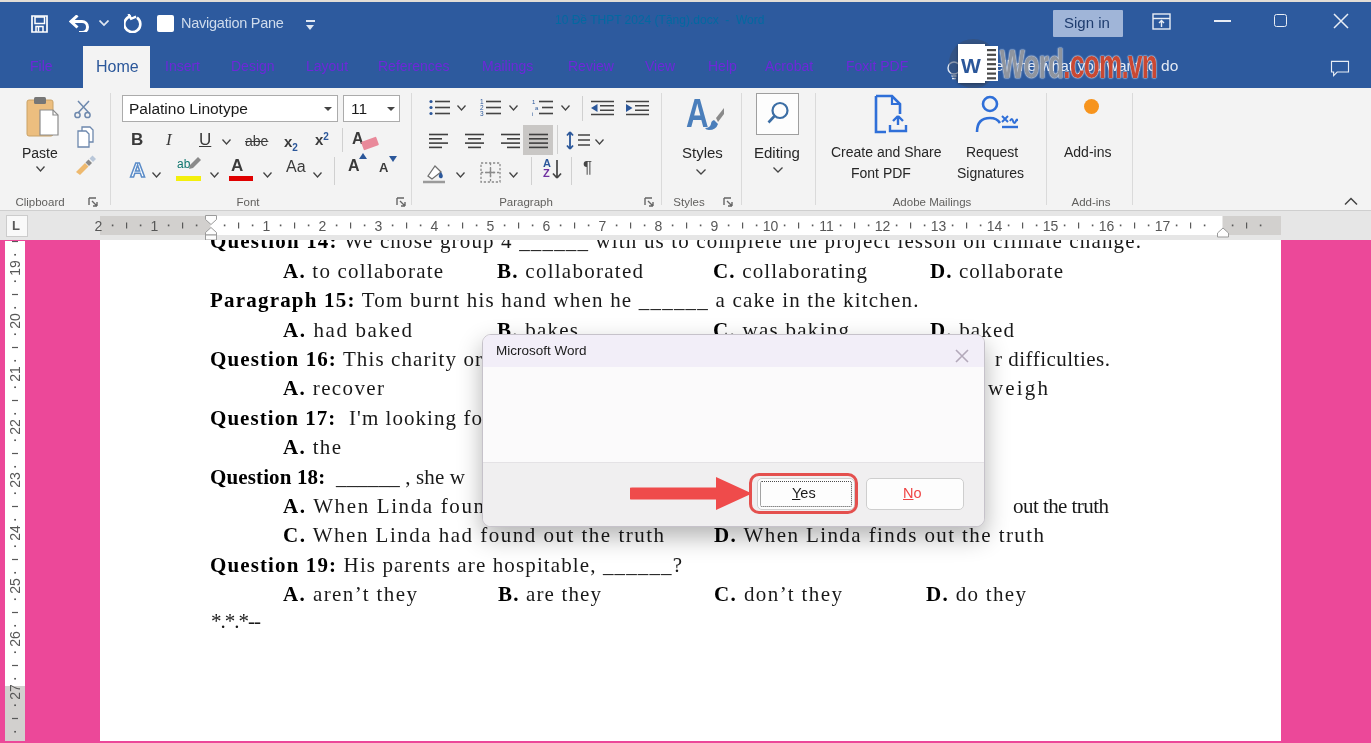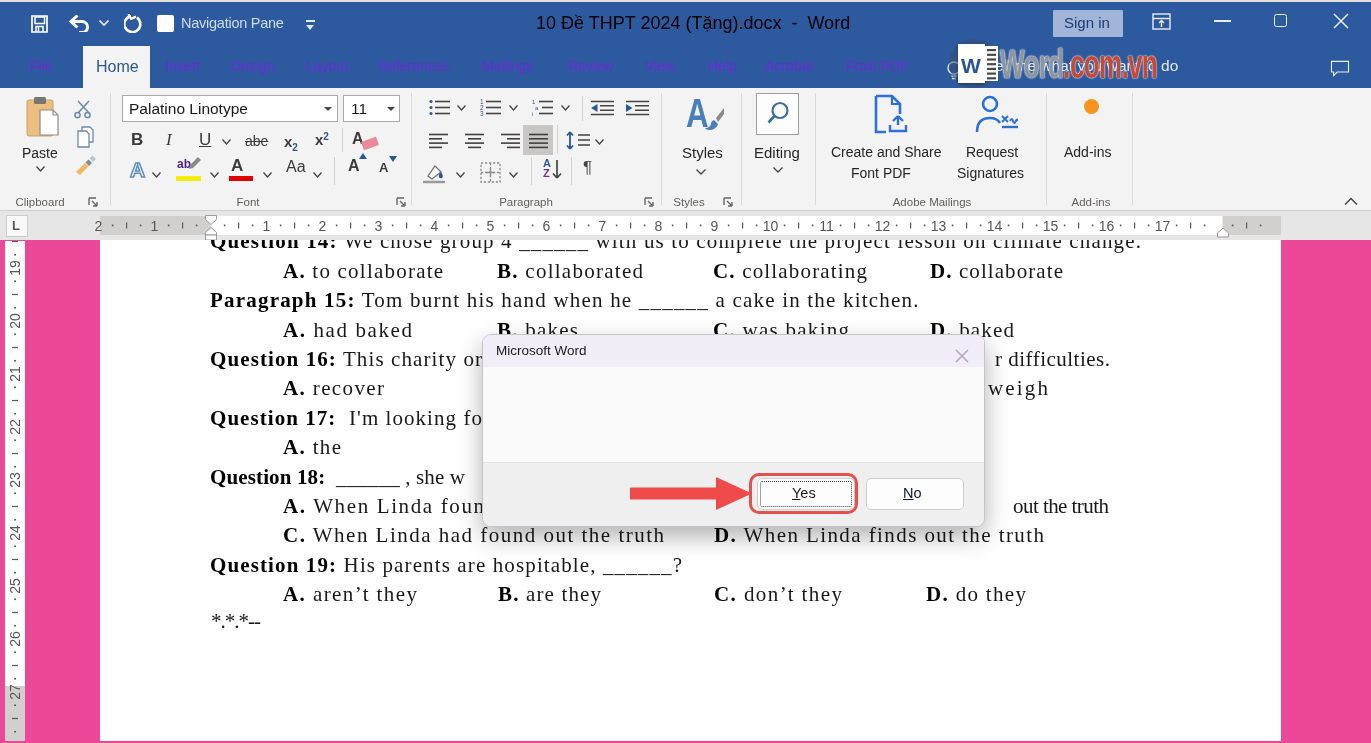"10 Đề THPT 2024 (Tặng).docx" div.abs { color: #000000 -> #0369a1; font-size: 18px -> 12px; left: 536px -> 555px }
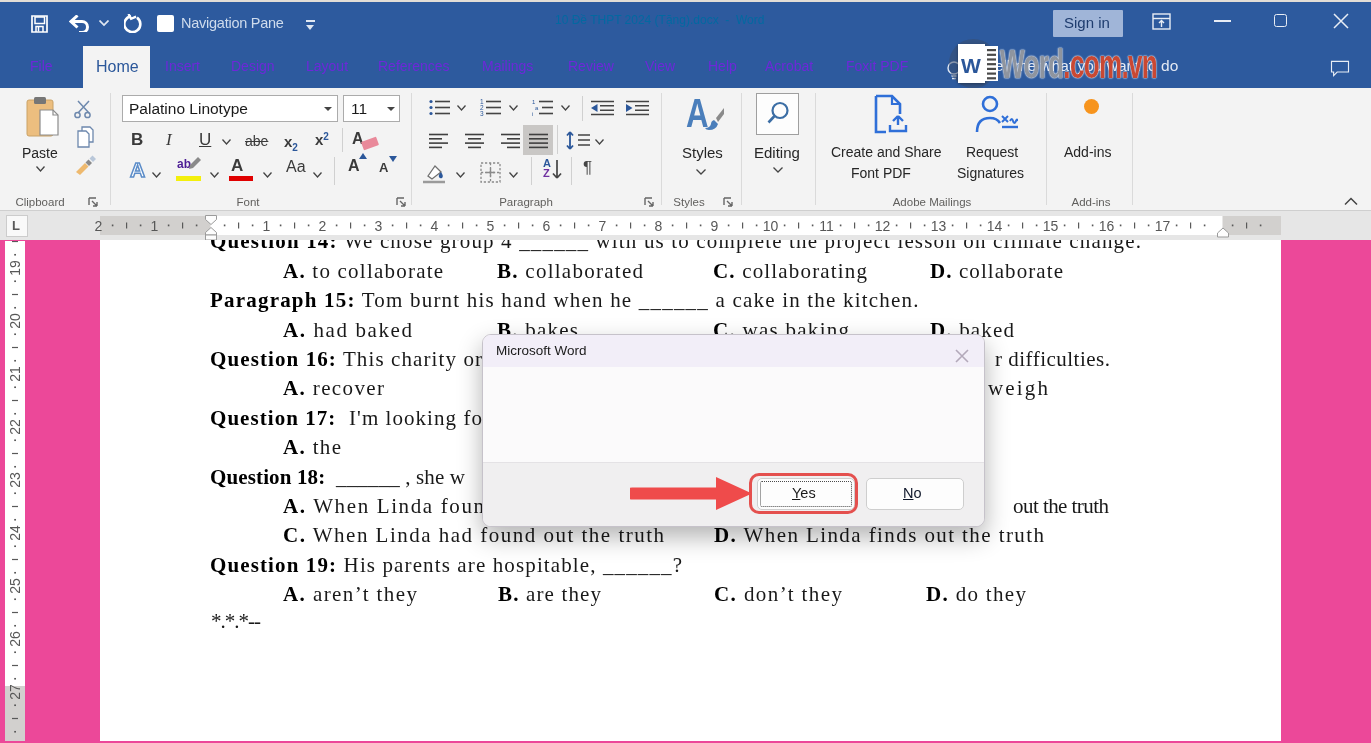"ab" div.abs { color: #4c1d95 -> #0f766e; font-weight: bold -> normal }
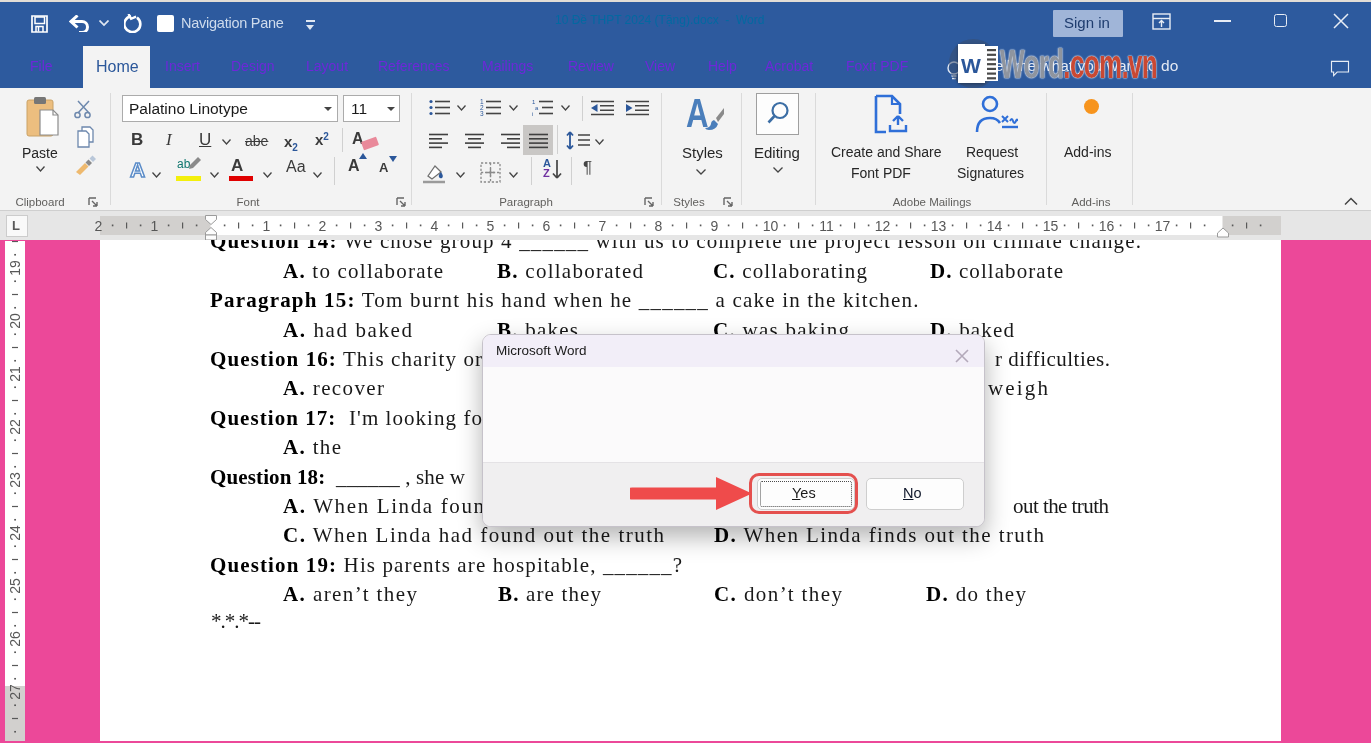"No" div.abs { color: #0f172a -> #ef4444 }
